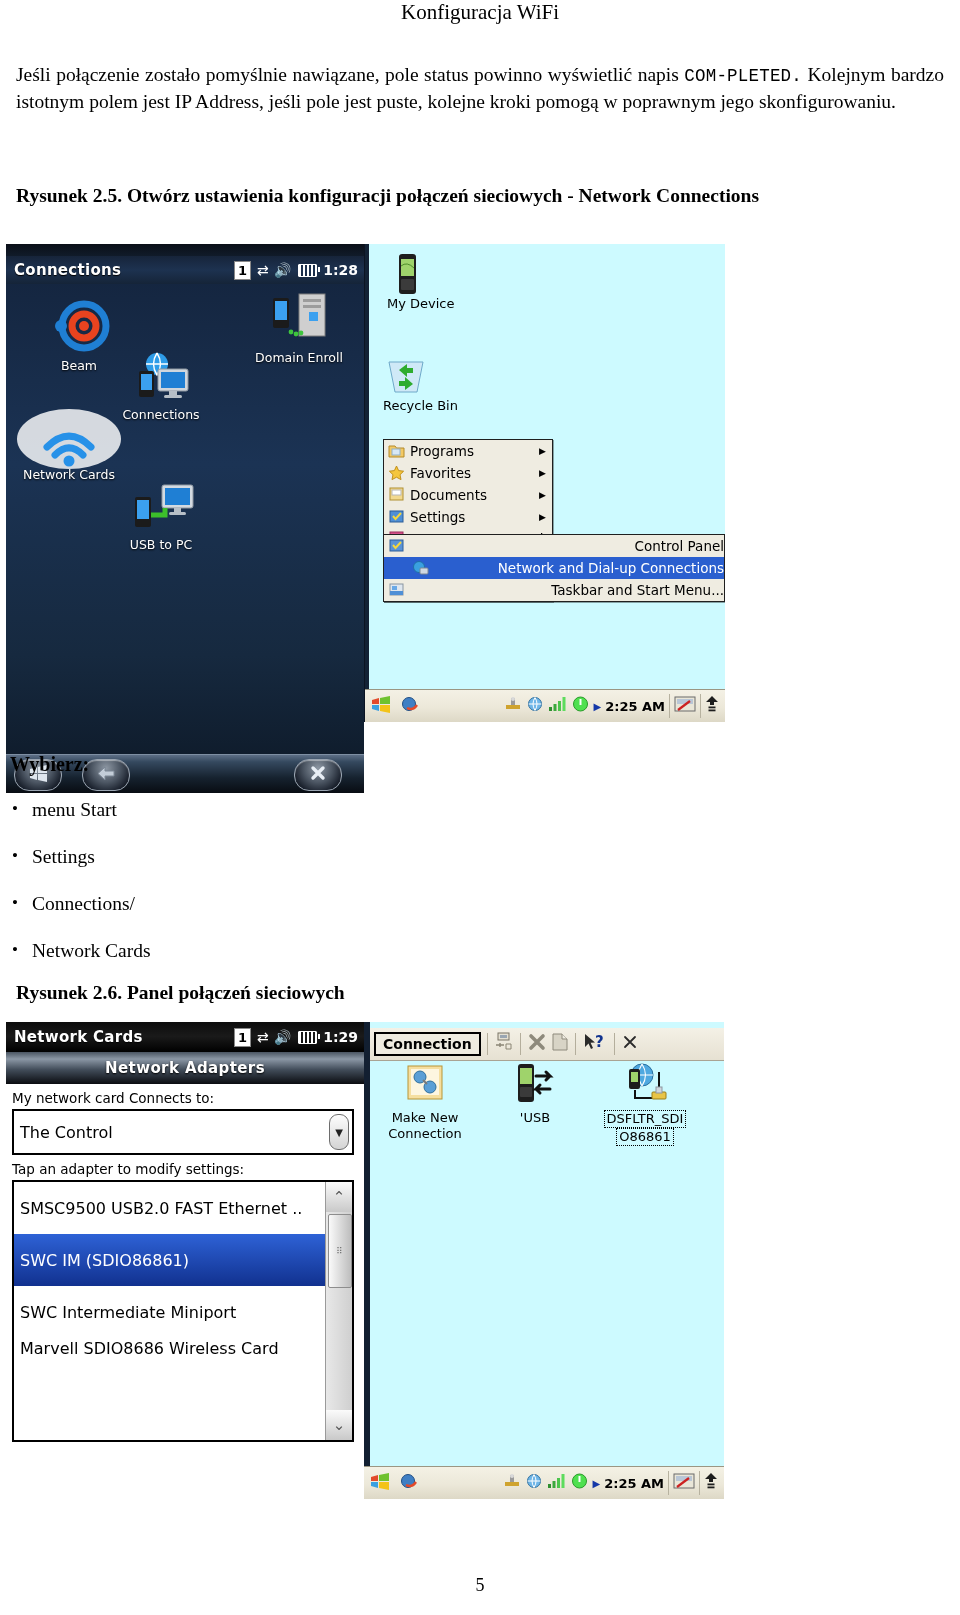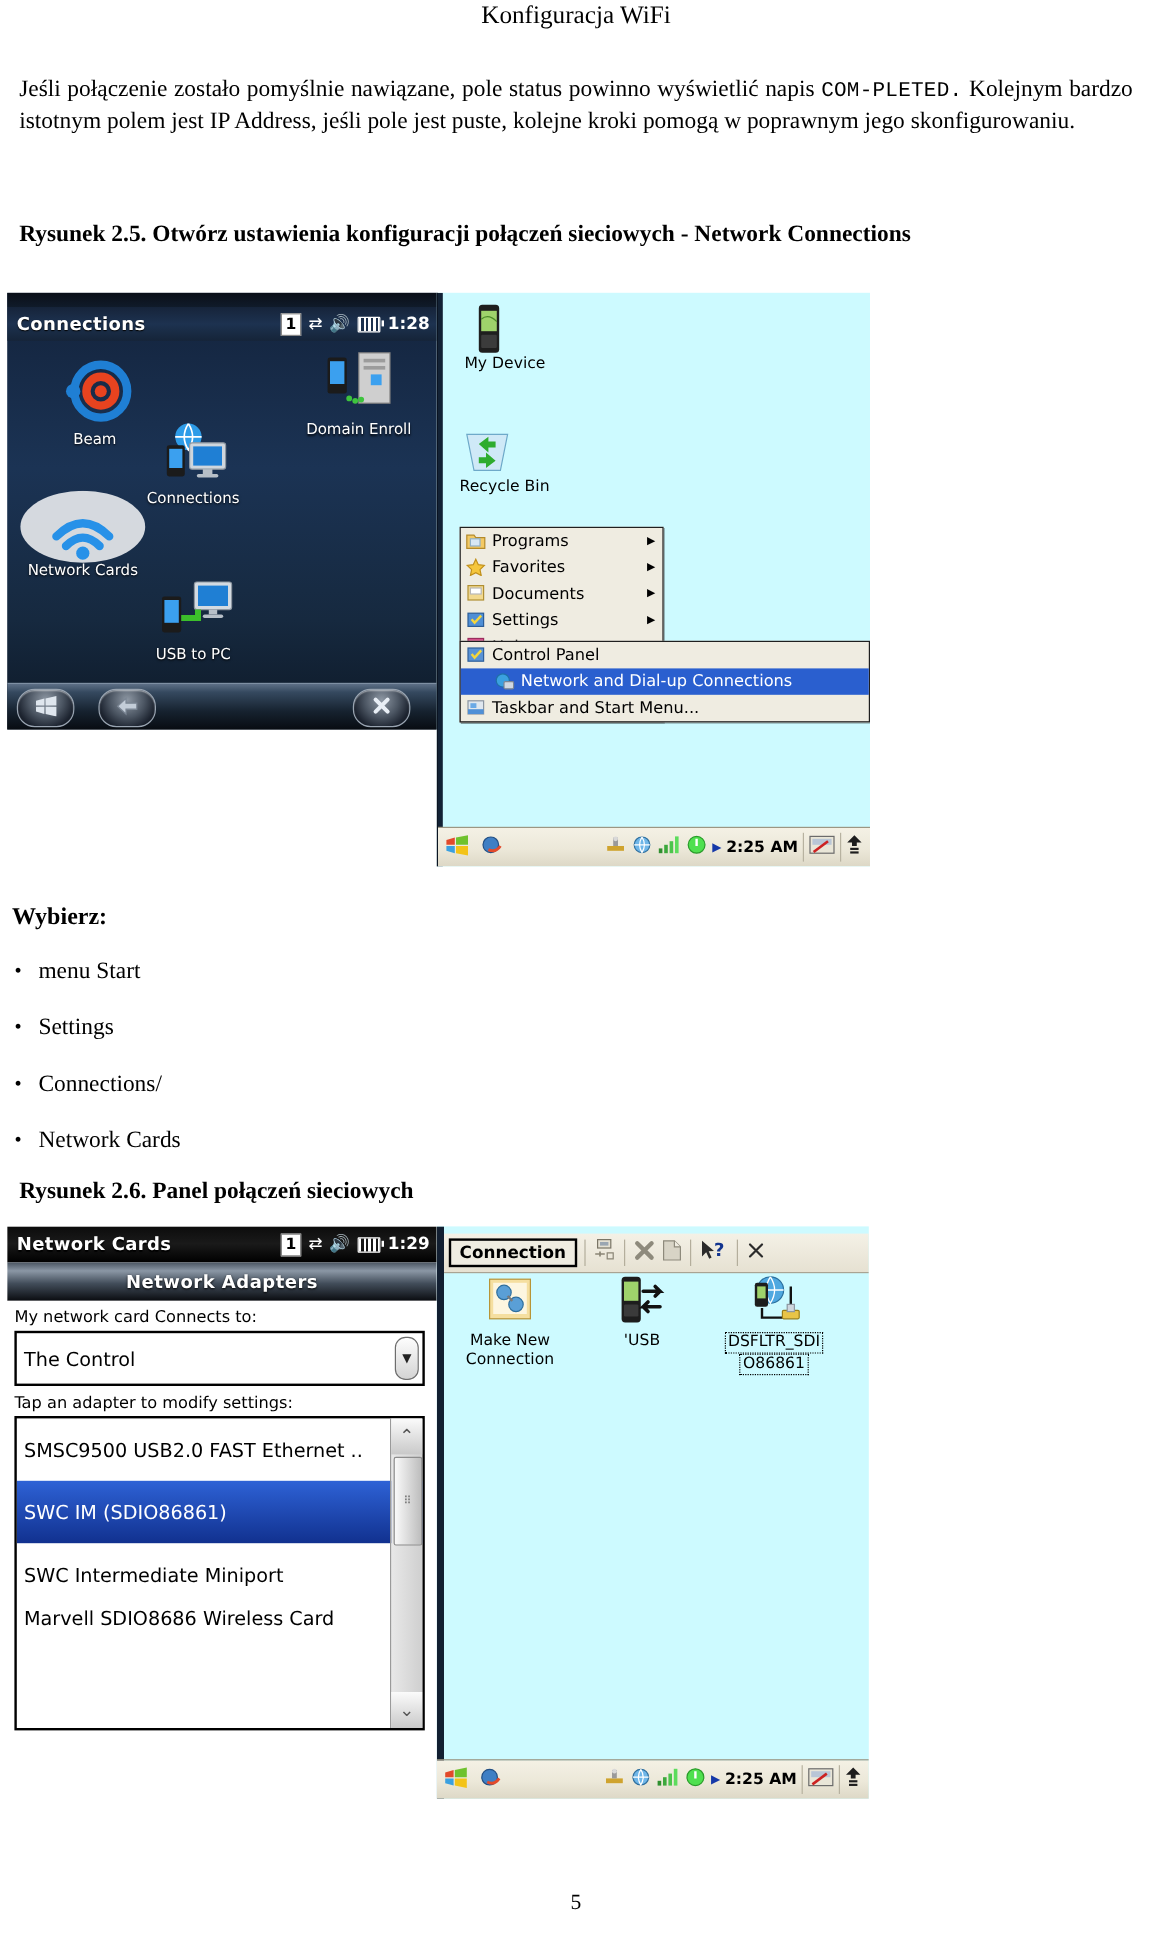"Connections" .wm-panel { height: 364px -> 549px }
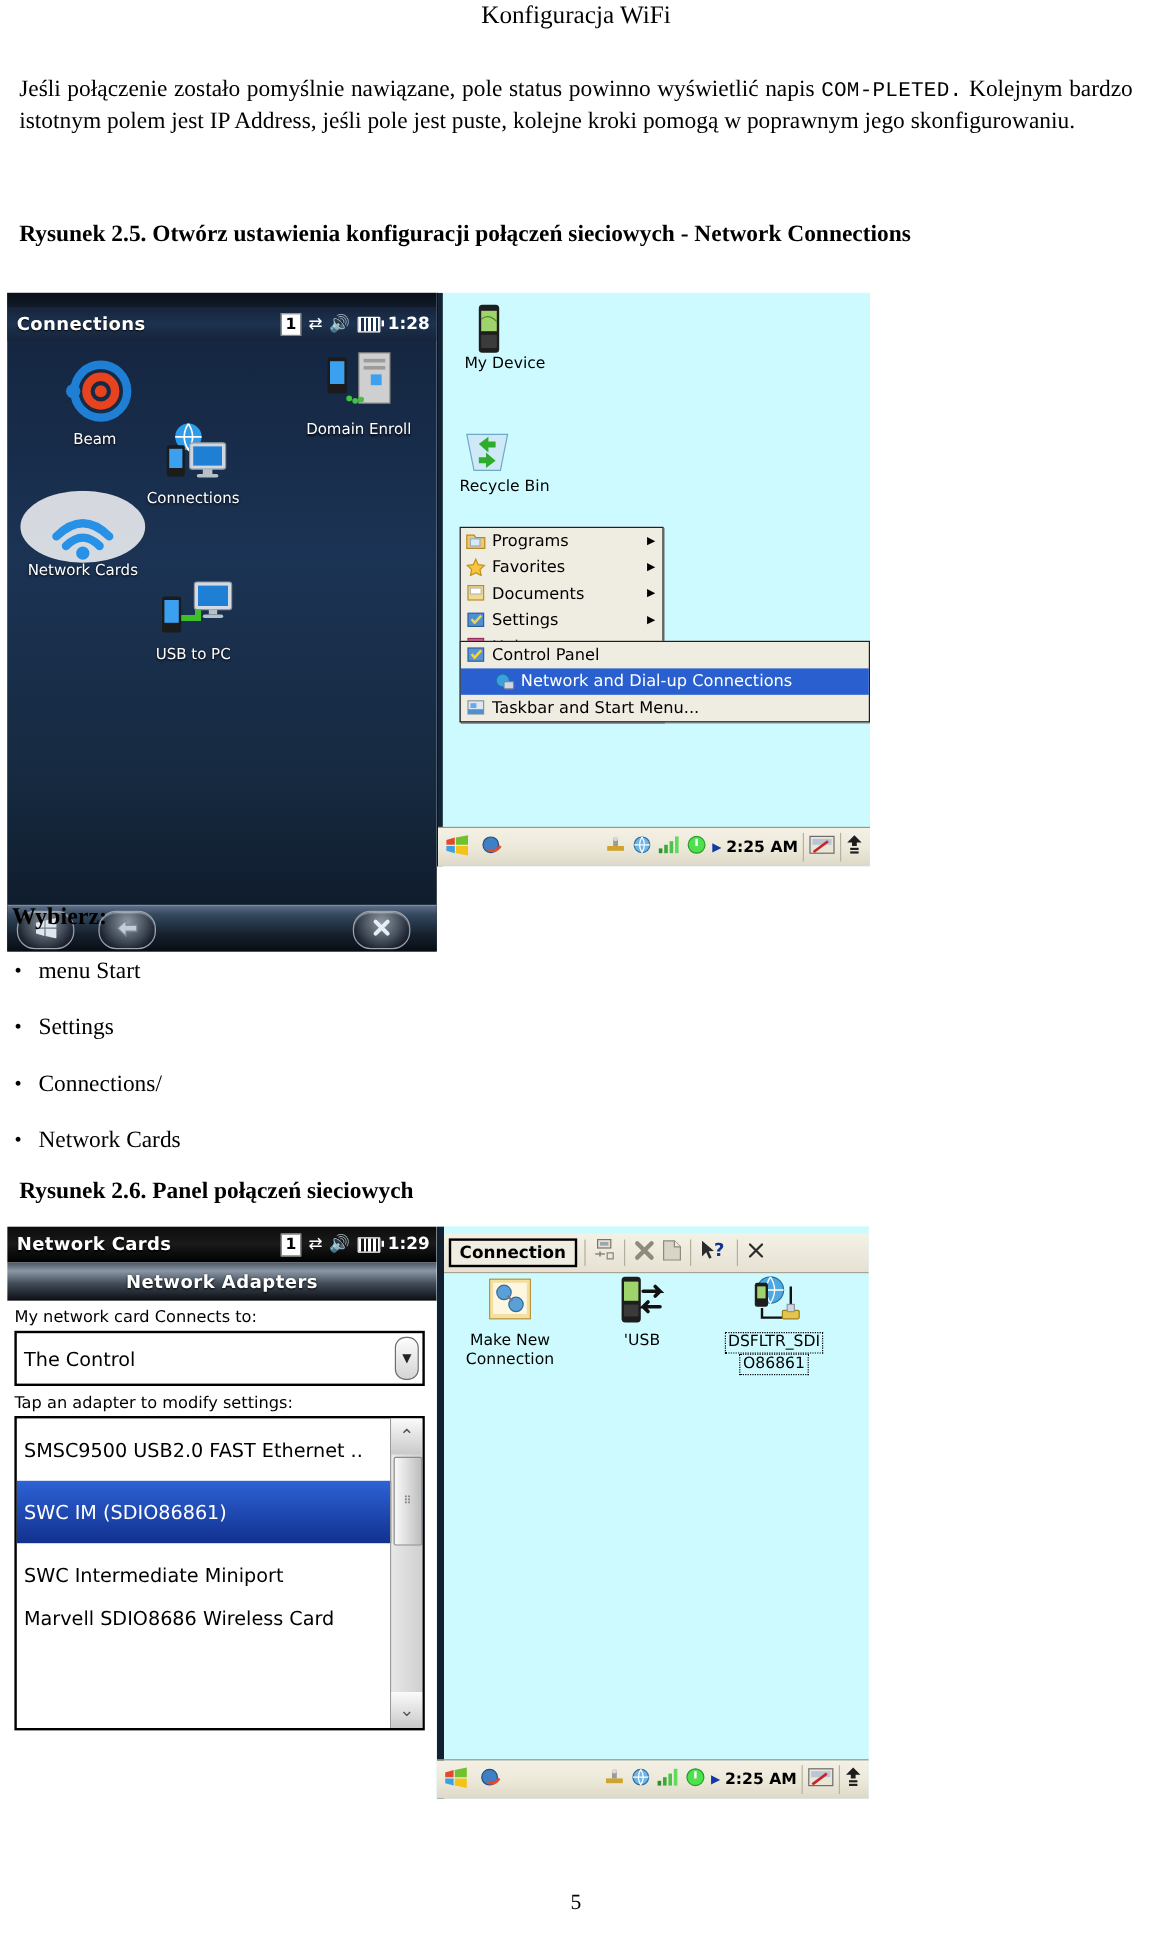"Programs" .sm-item { justify-content: none -> space-between }
